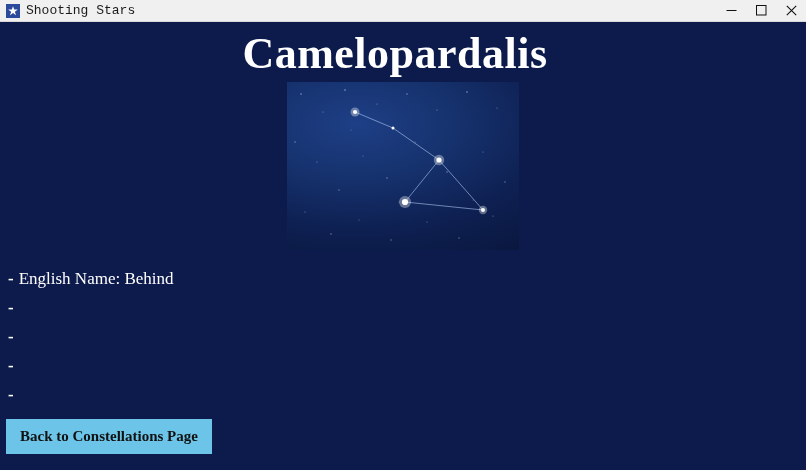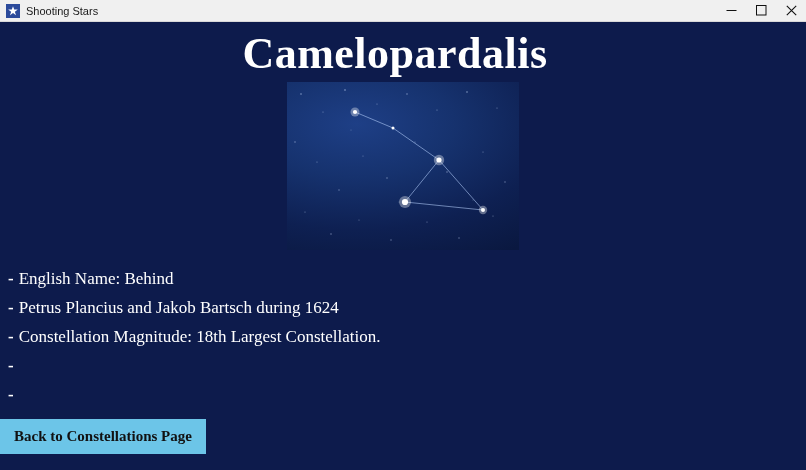"Shooting Stars" .titlebar-title { font-family: Liberation Sans, sans-serif -> Liberation Mono, monospace; font-size: 11px -> 13px }
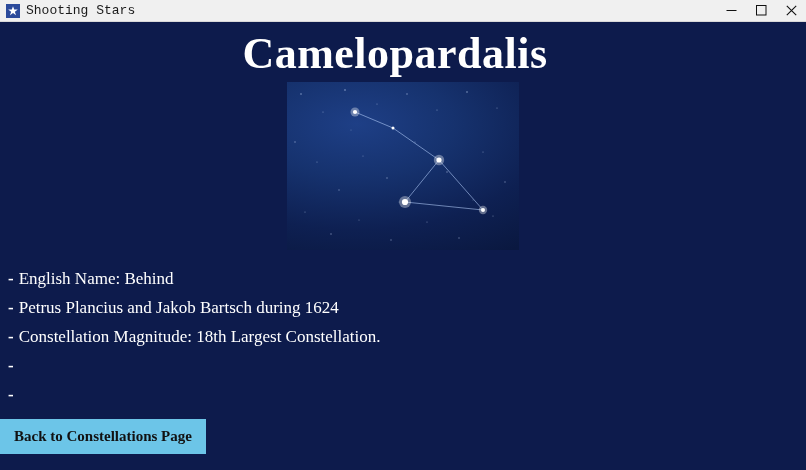"Petrus Plancius and Jakob Bartsch" span { html: <span>Petrus Plancius and Jakob Bartsch during 1624</span> -> none }
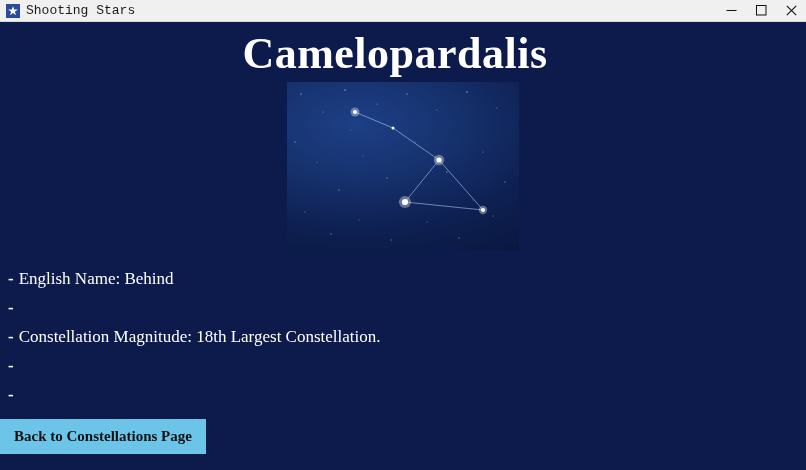"Constellation Magnitude: 18th Largest" span { html: <span>Constellation Magnitude: 18th Largest Constellation.</span> -> none }
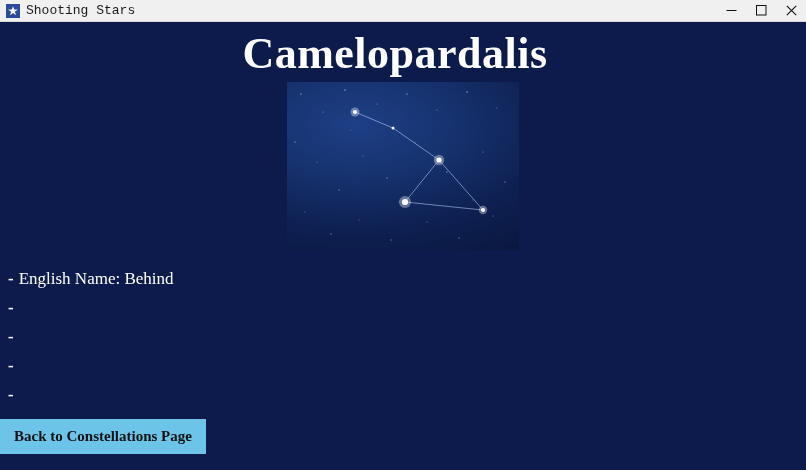"Back to Constellations Page" .btn-wrap { padding: 10px 0 0 0 -> 10px 0 0 6px }
